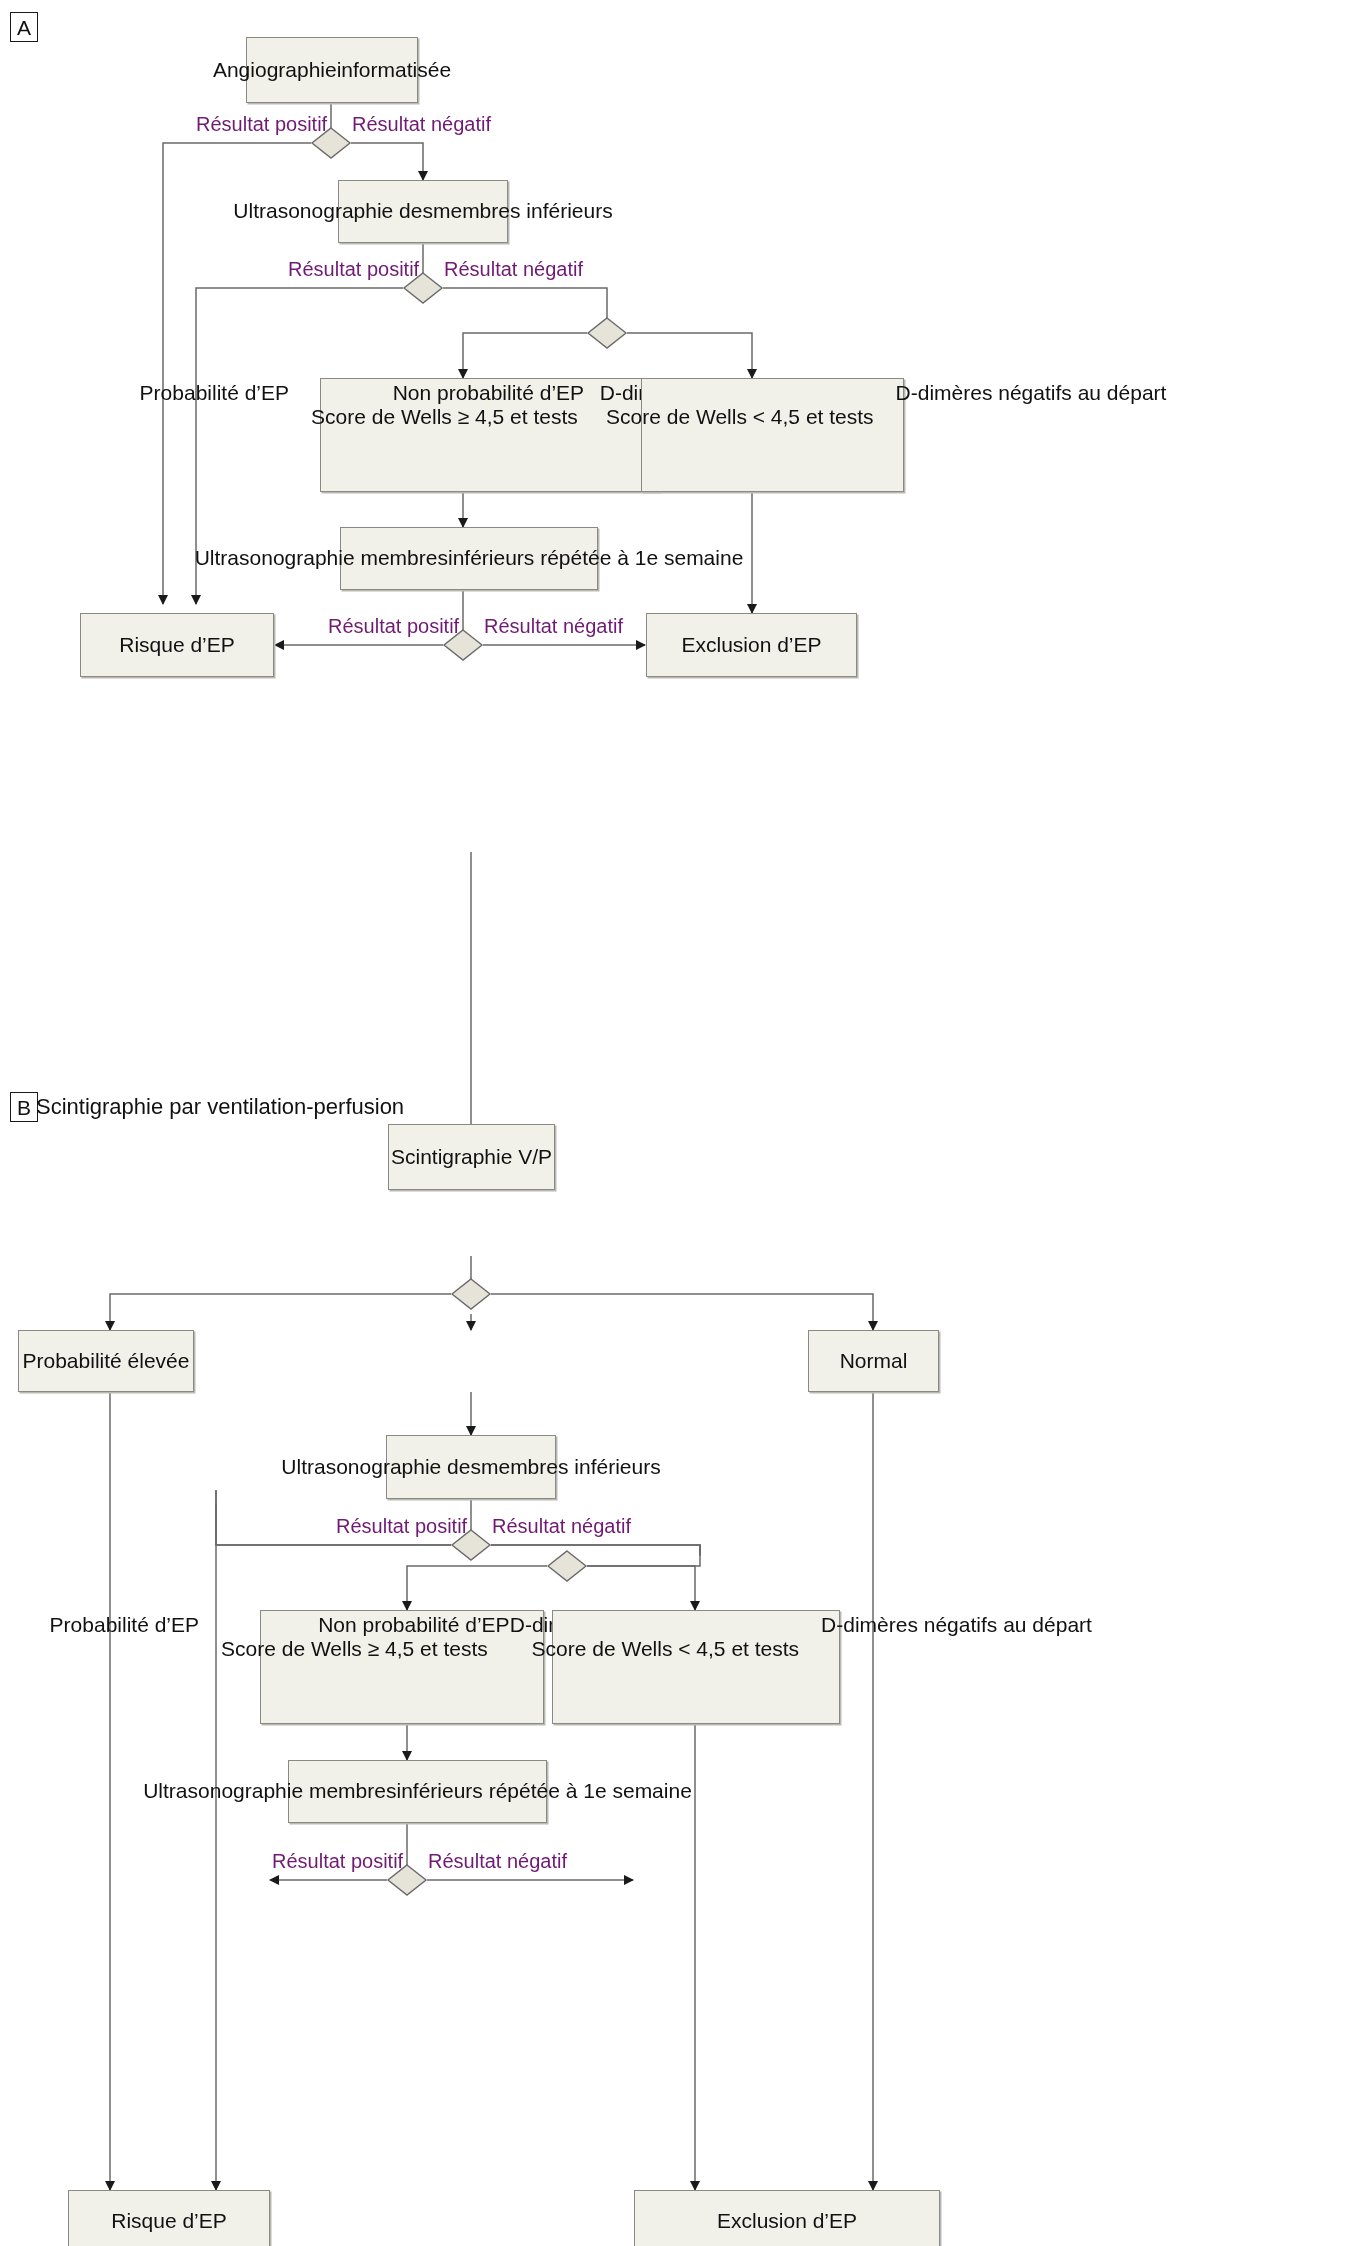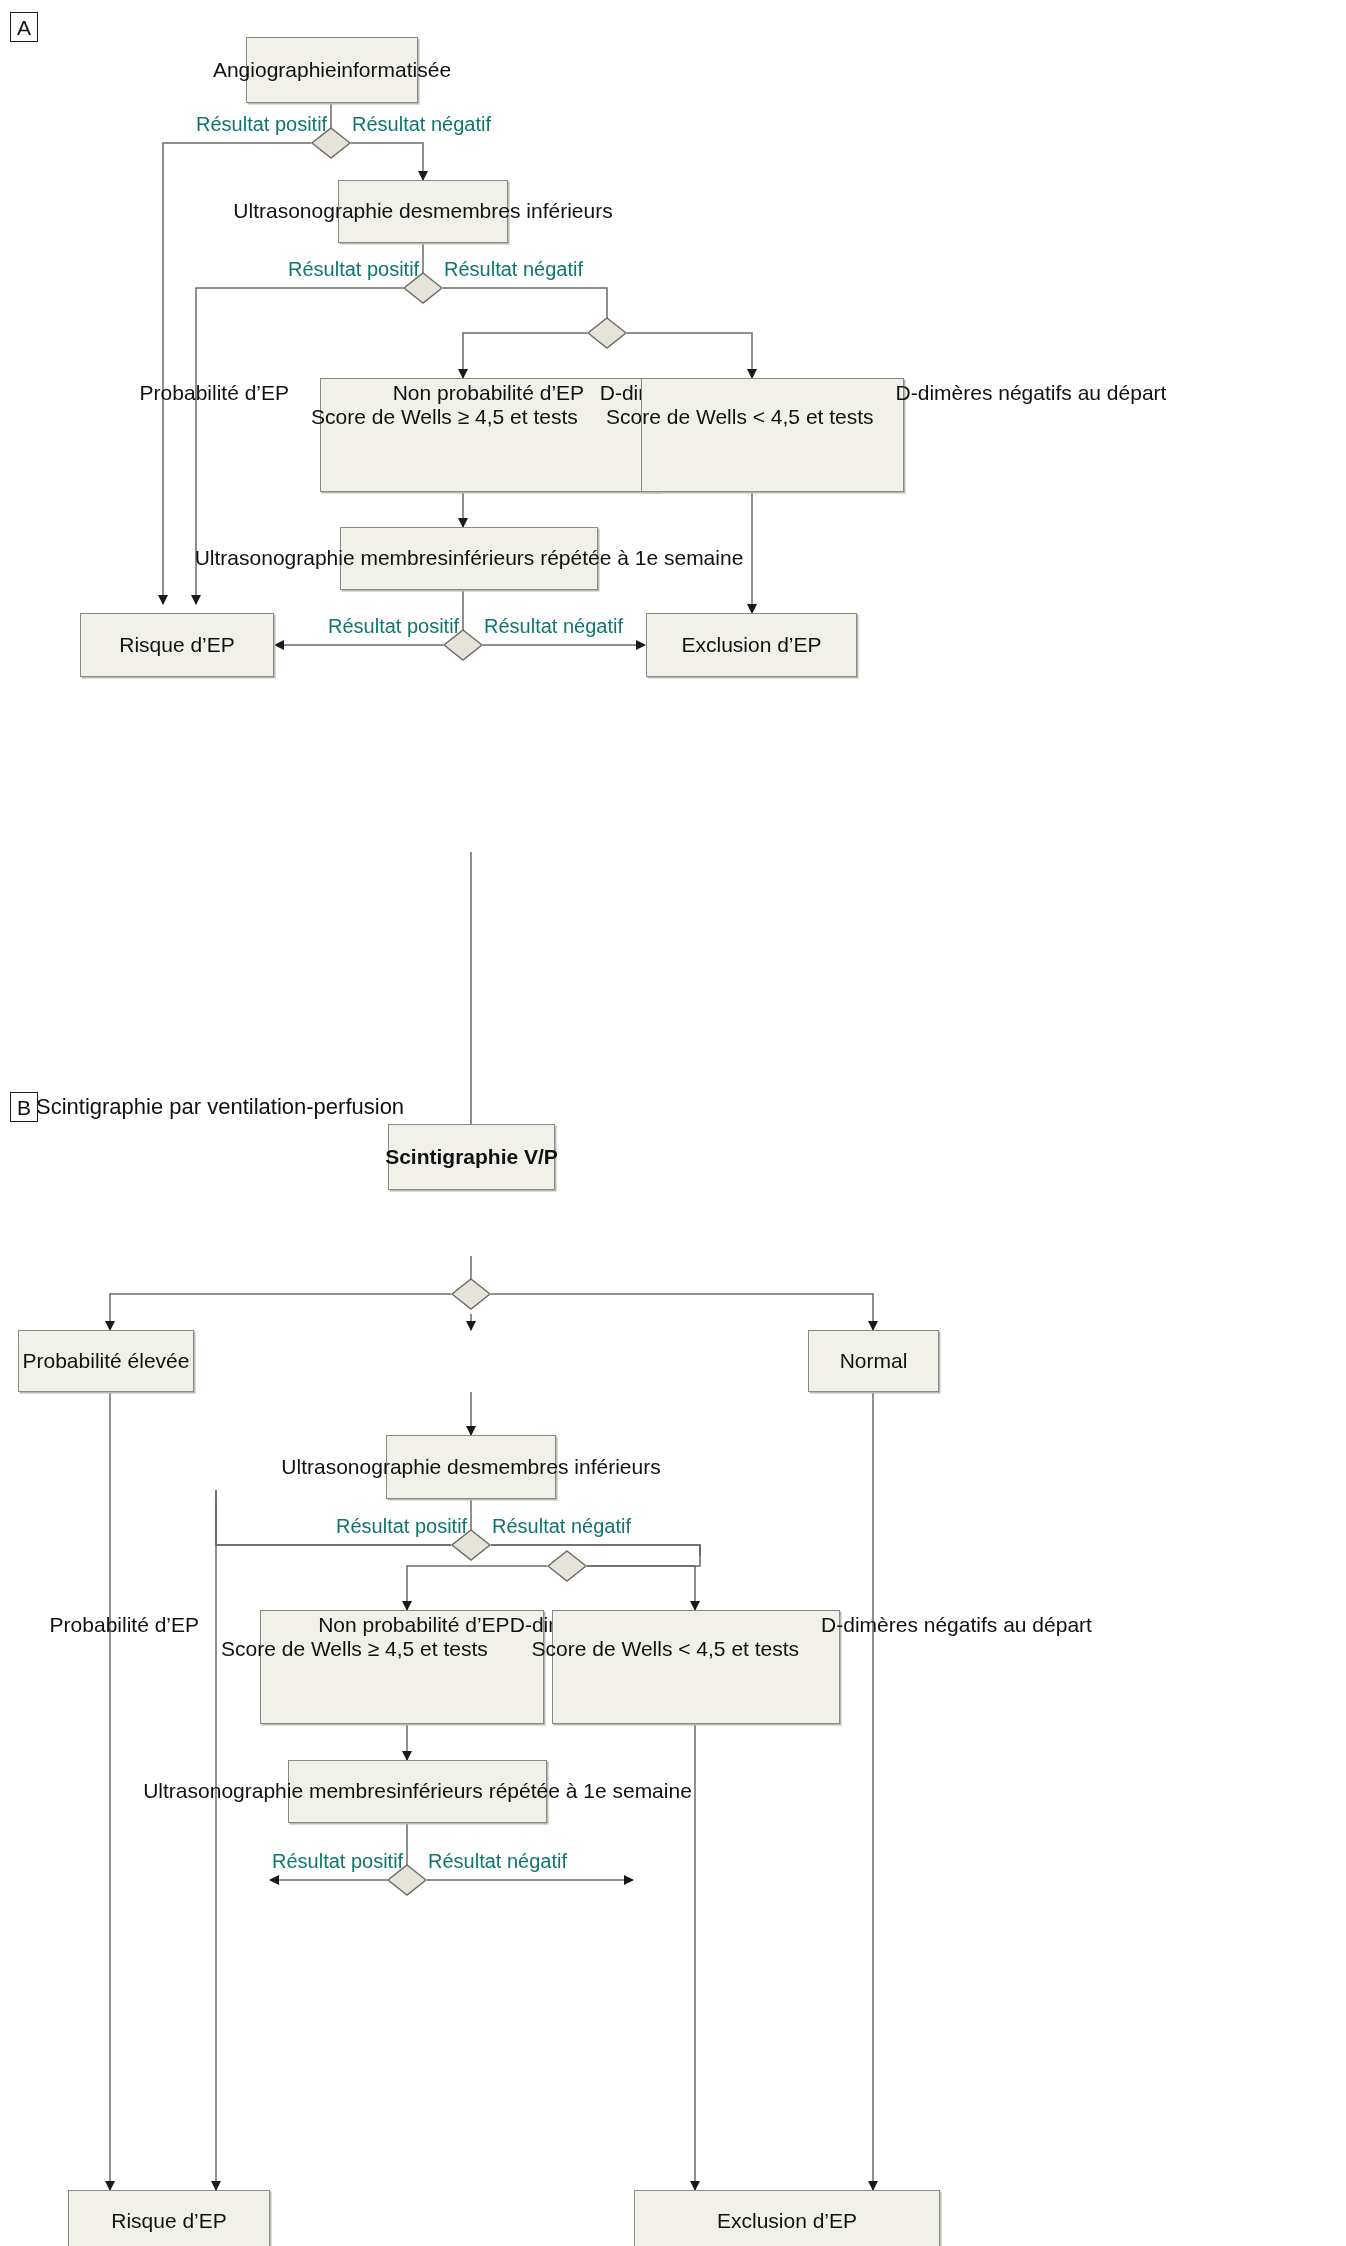"Résultat positif" .edge-label { color: #0f766e -> #701a75 }
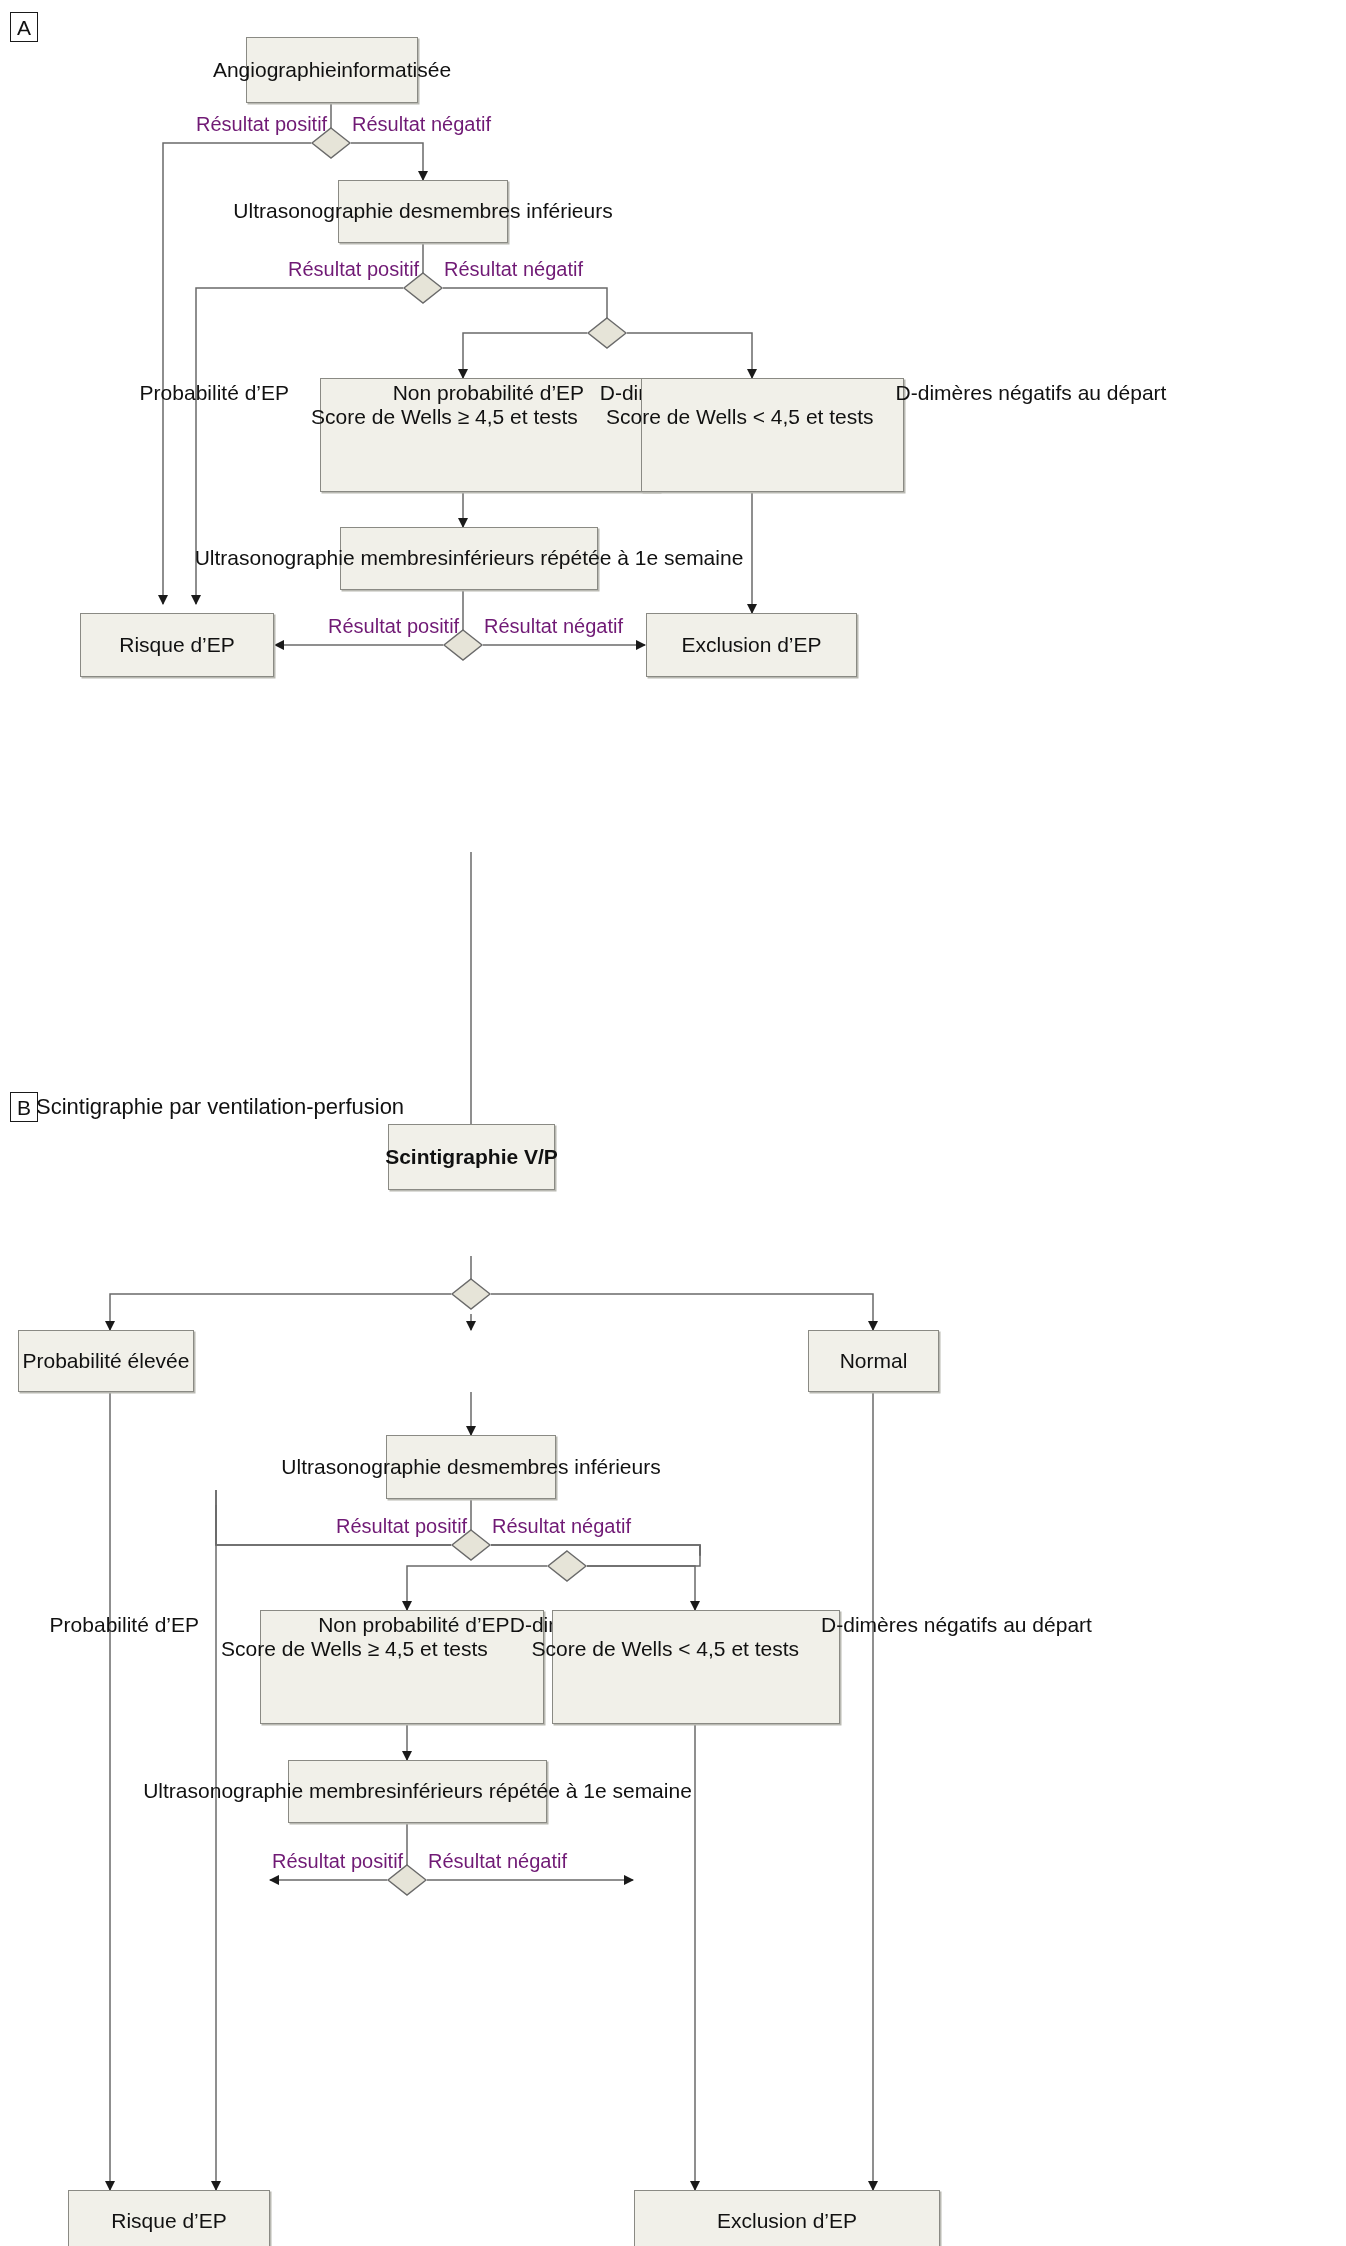"Scintigraphie V/P" div.node { font-weight: bold -> none }
